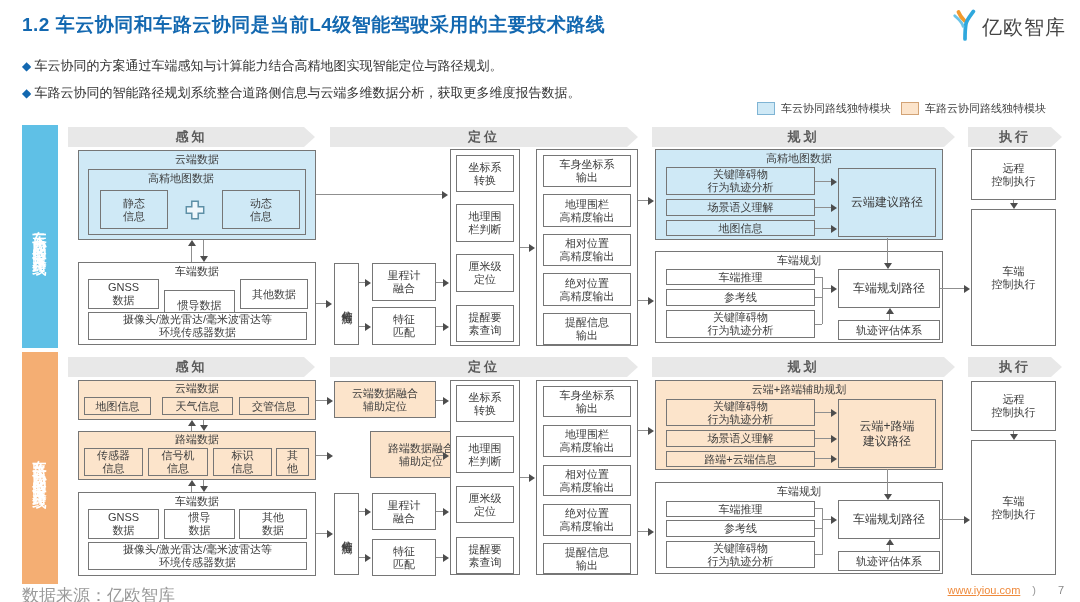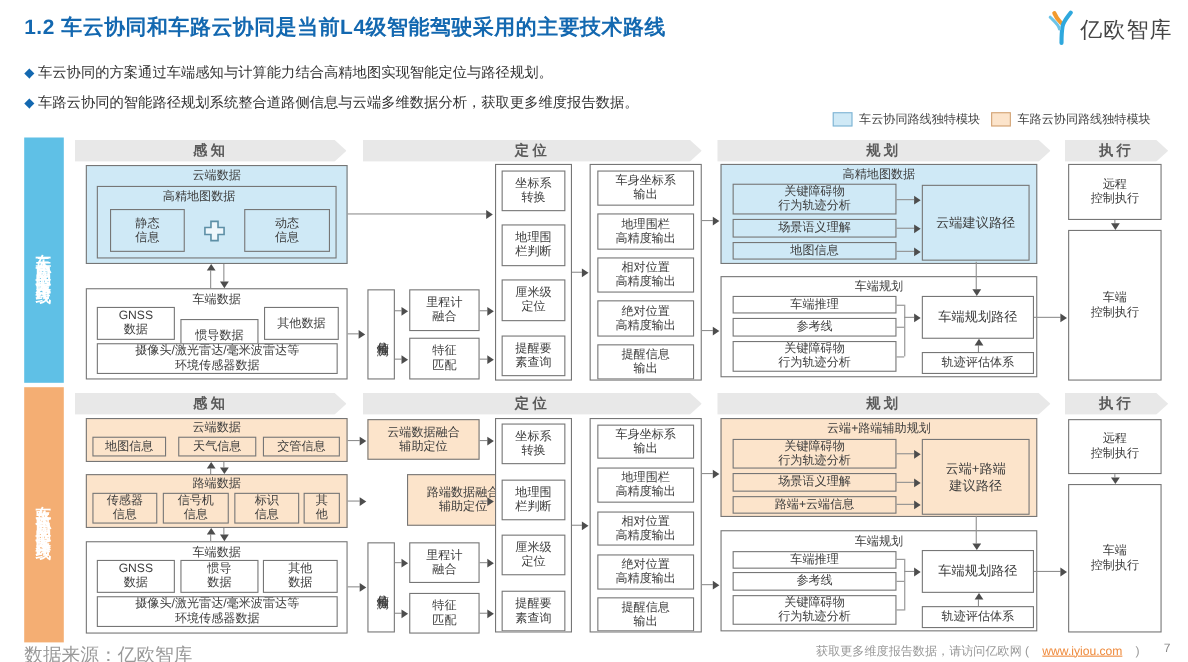"获取更多维度报告数据，请访问亿欧网 (" span { html: <span>获取更多维度报告数据，请访问亿欧网 (</span> -> none }
